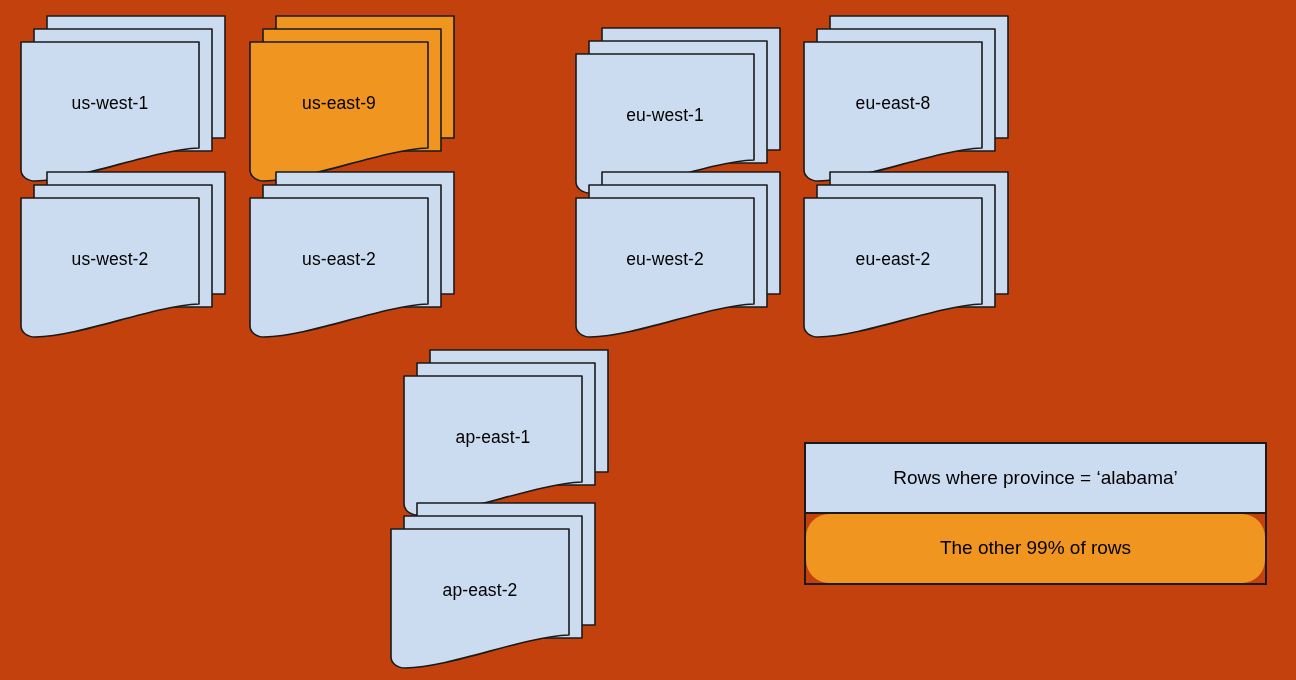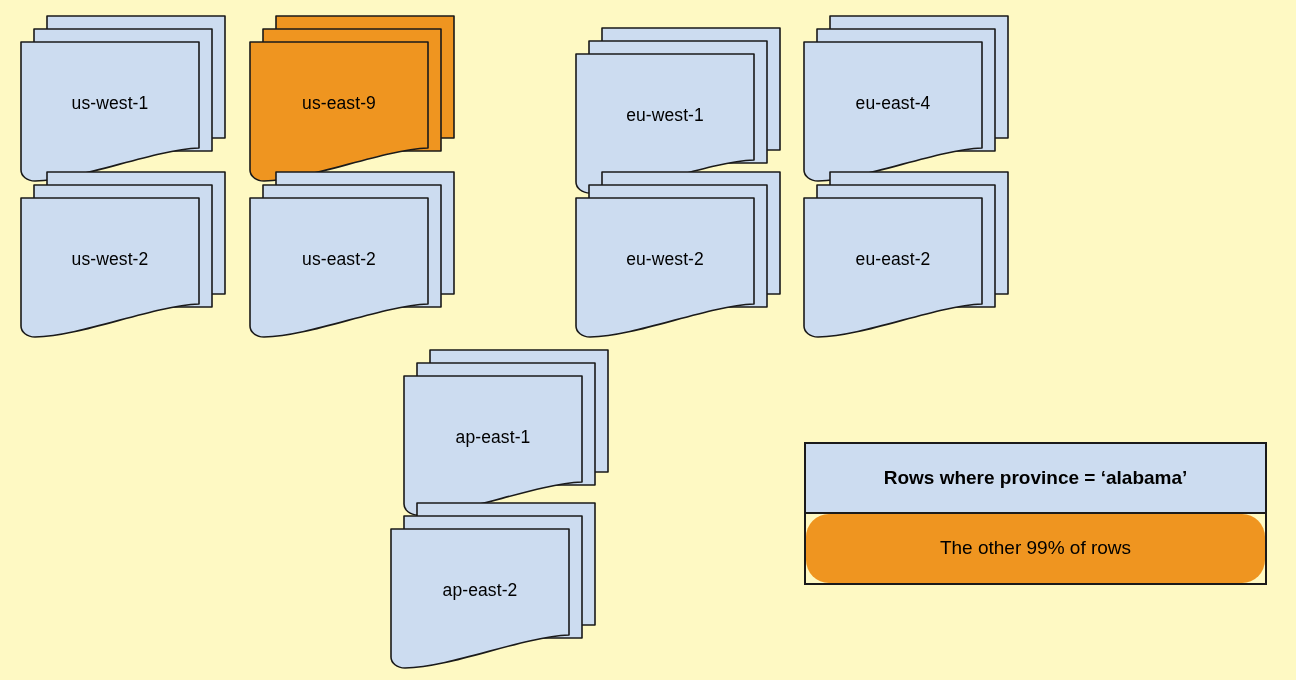"us-west-1" #canvas { background: #fef9c3 -> #c2410c }
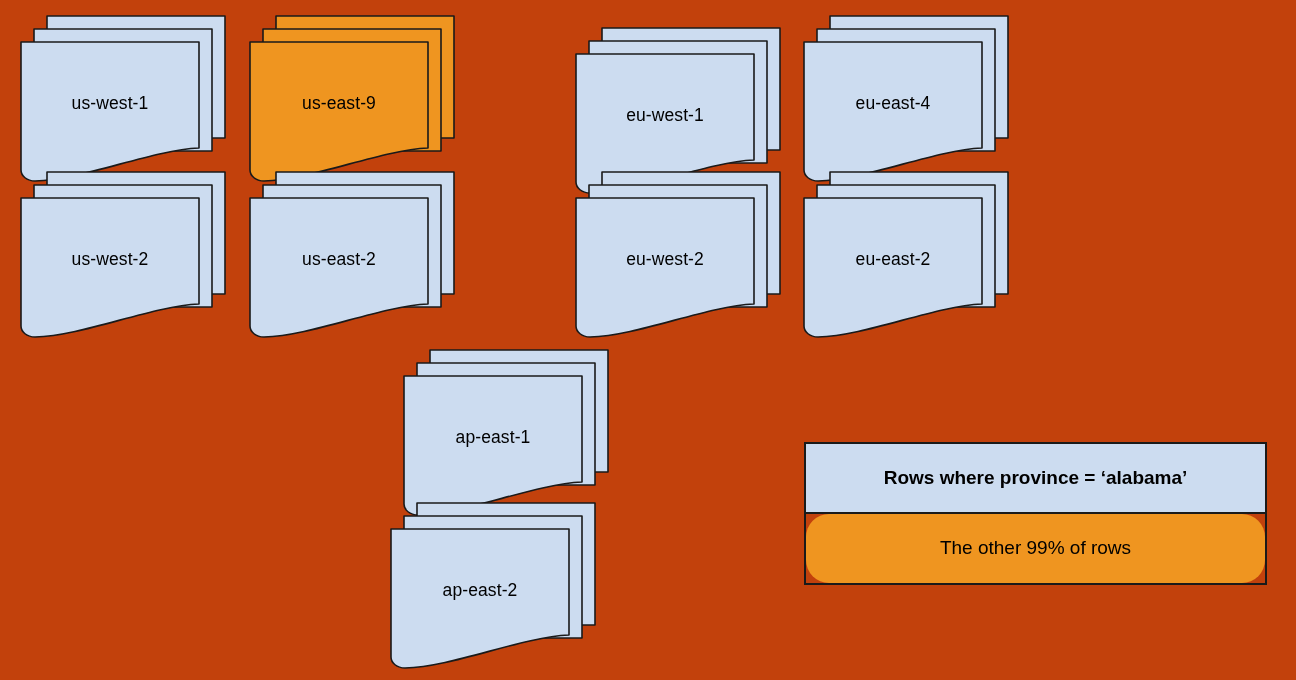"eu-east-4" div.label { text: eu-east-4 -> eu-east-8 }
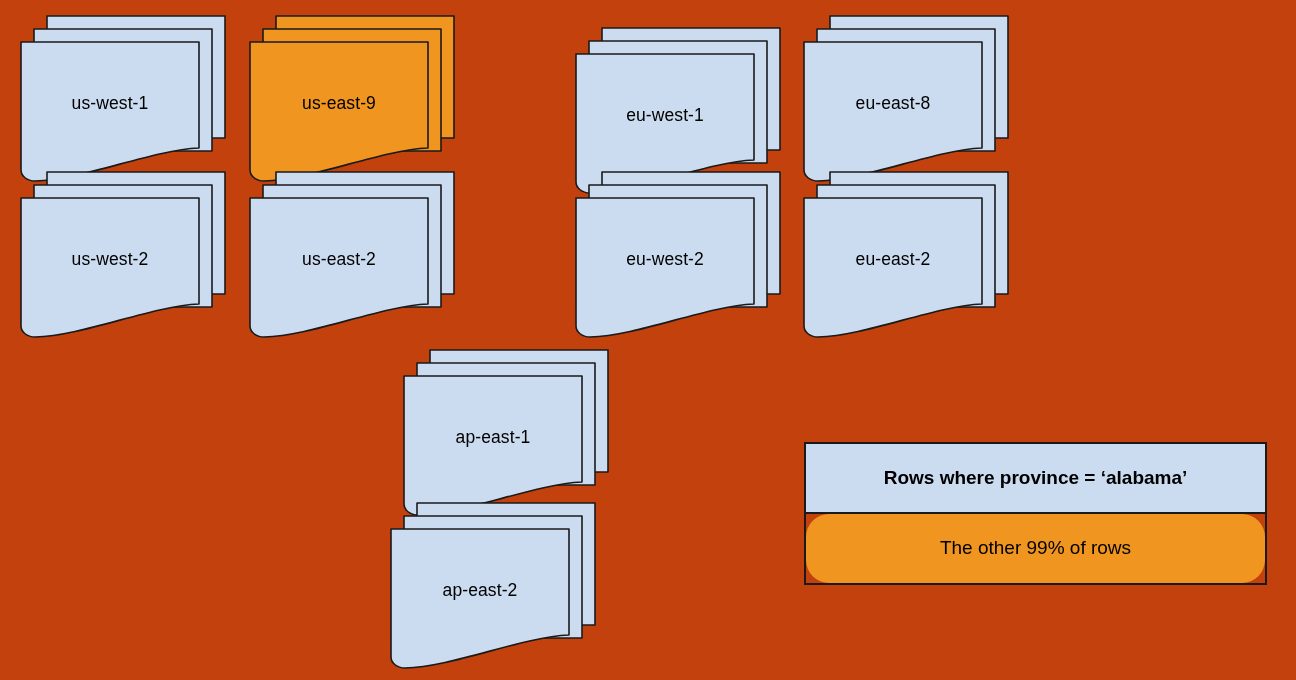"Rows where province = ‘alabama’" .legend-row.first { font-weight: bold -> none }
